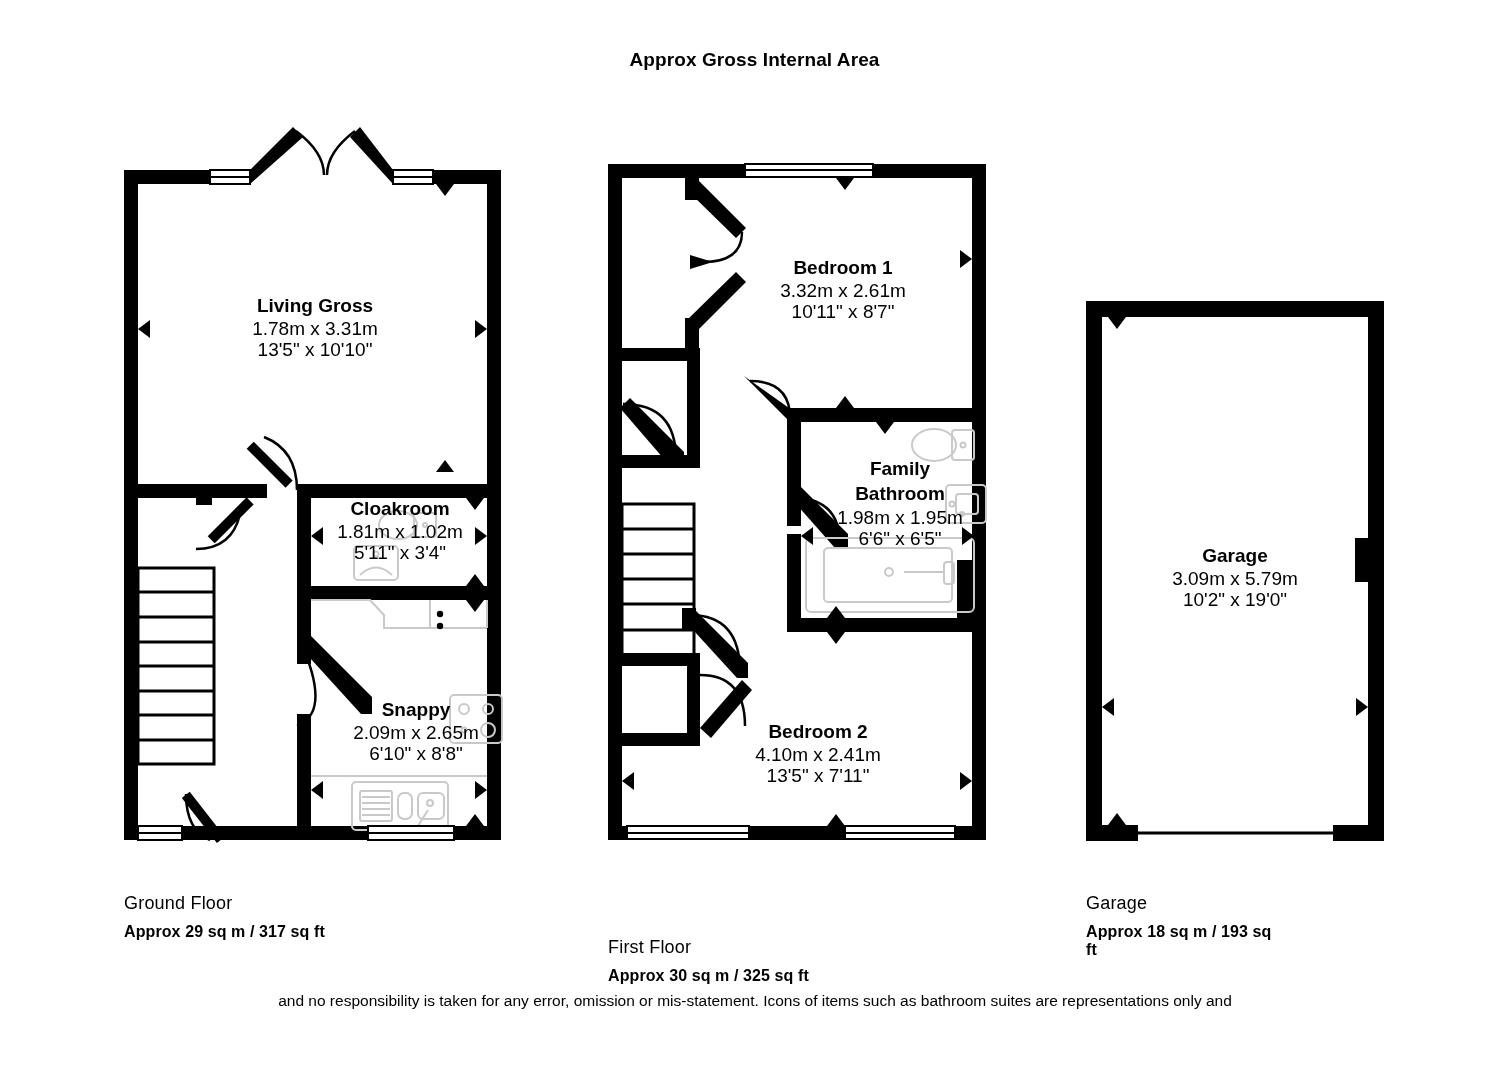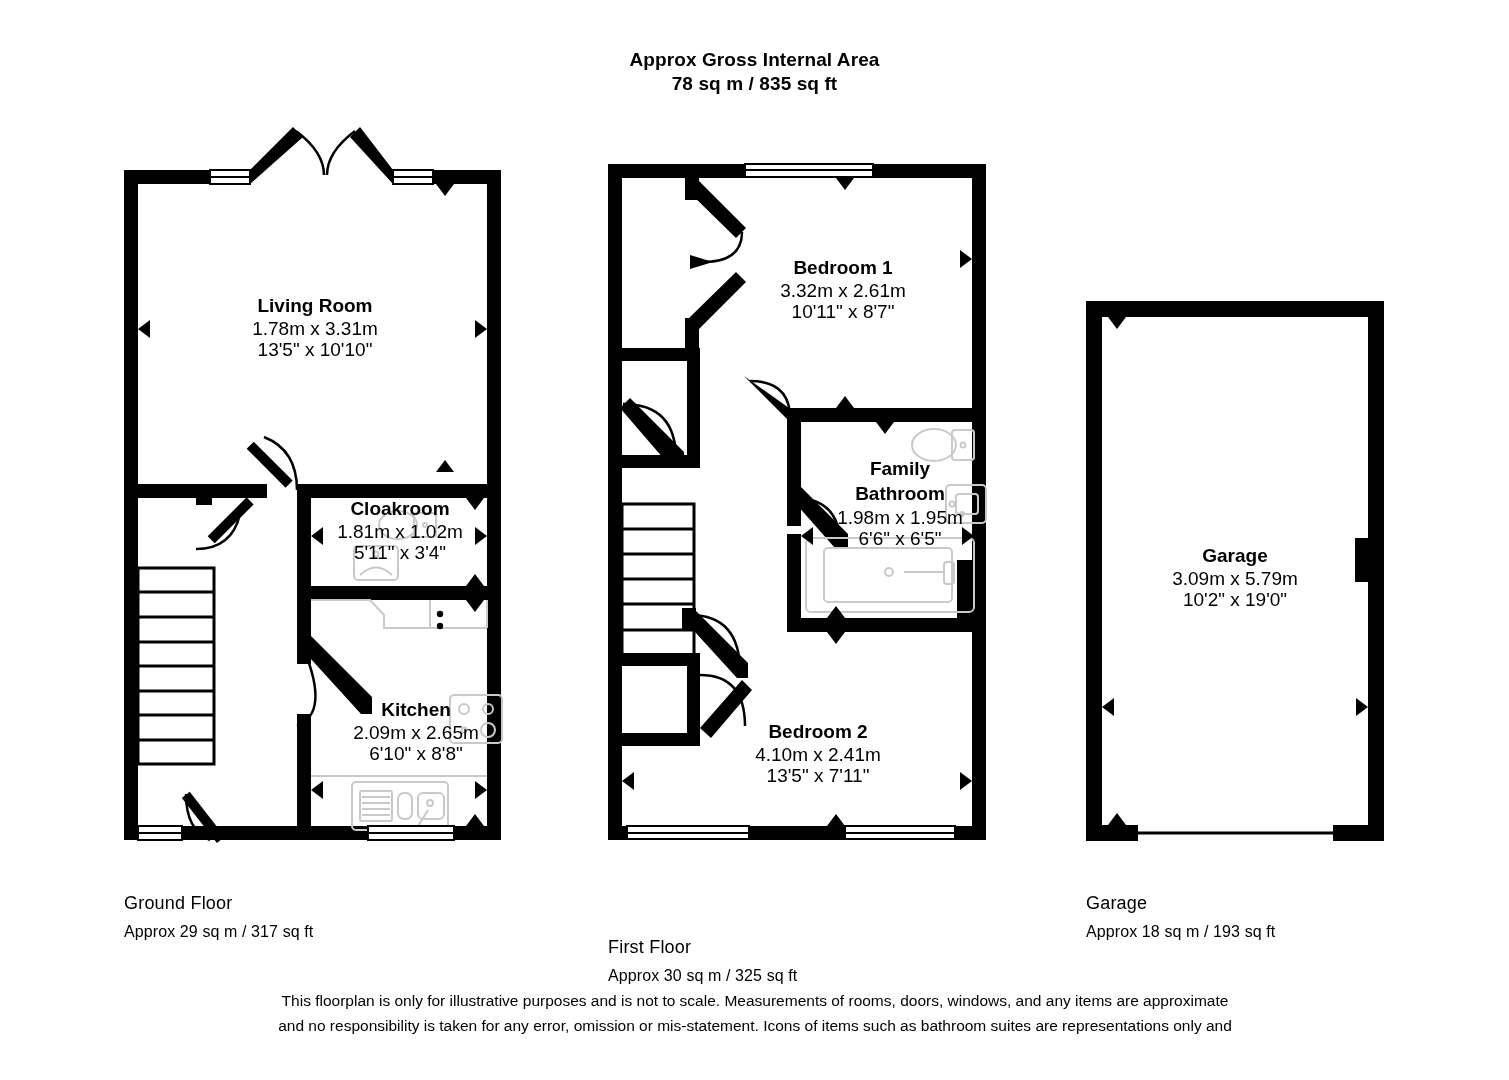"78 sq m / 835" div.line { html: <div>78 sq m / 835 sq ft</div> -> none }
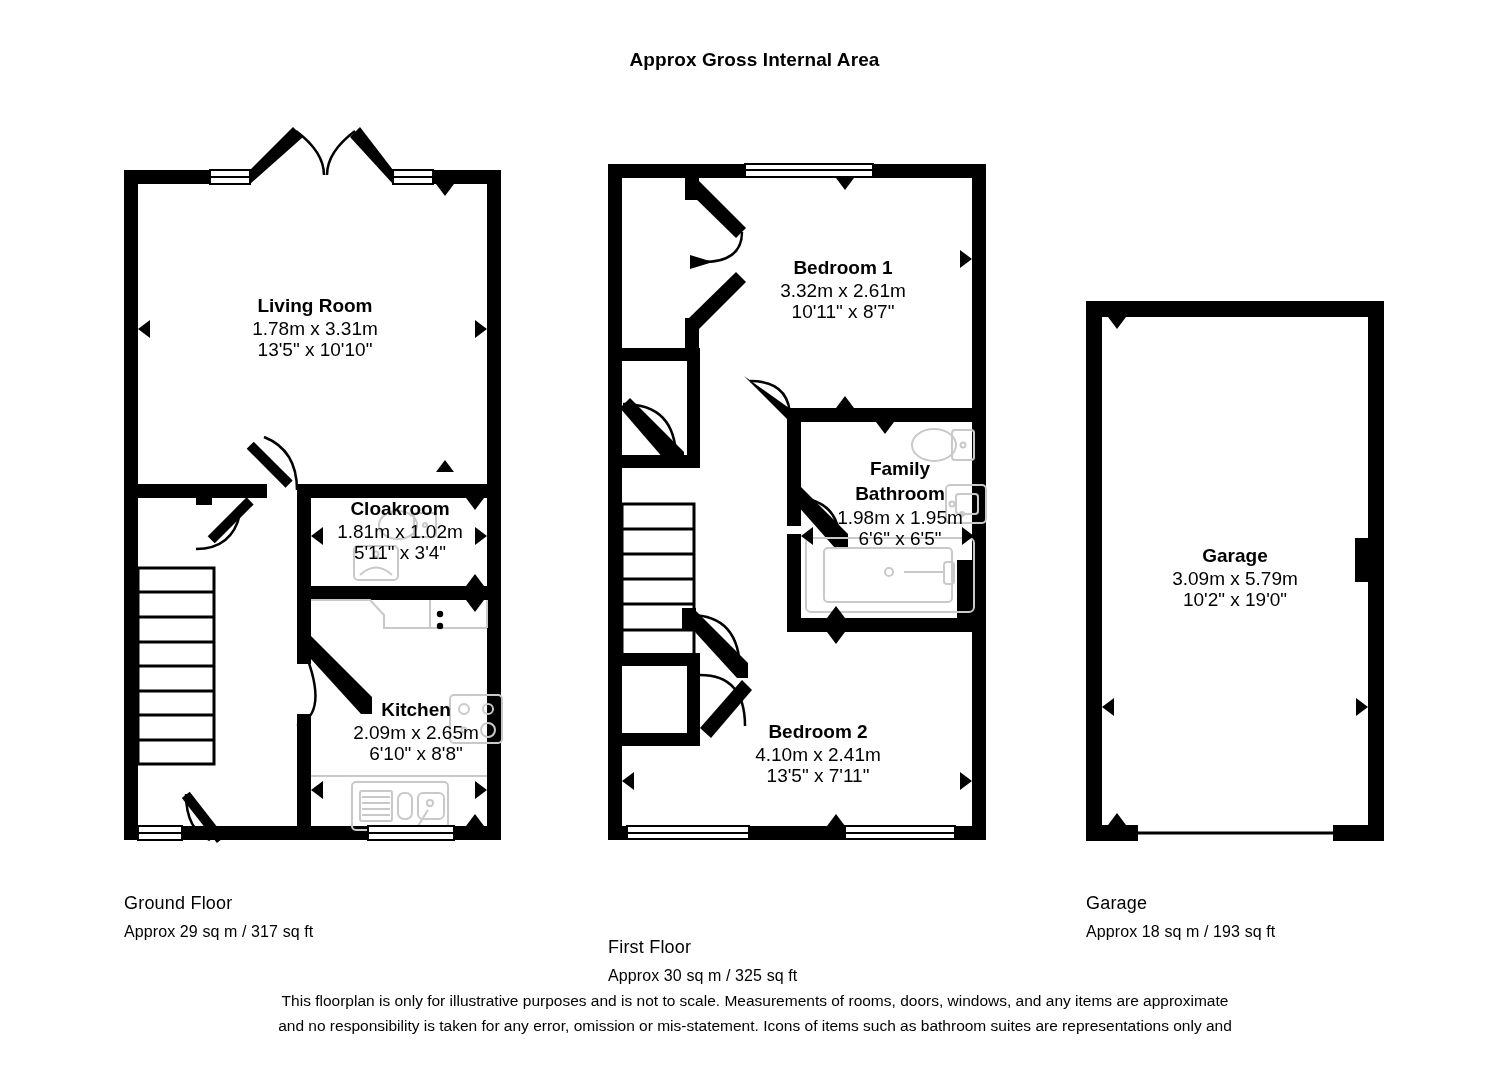"Living Room" span.rname { text: Room -> Gross }
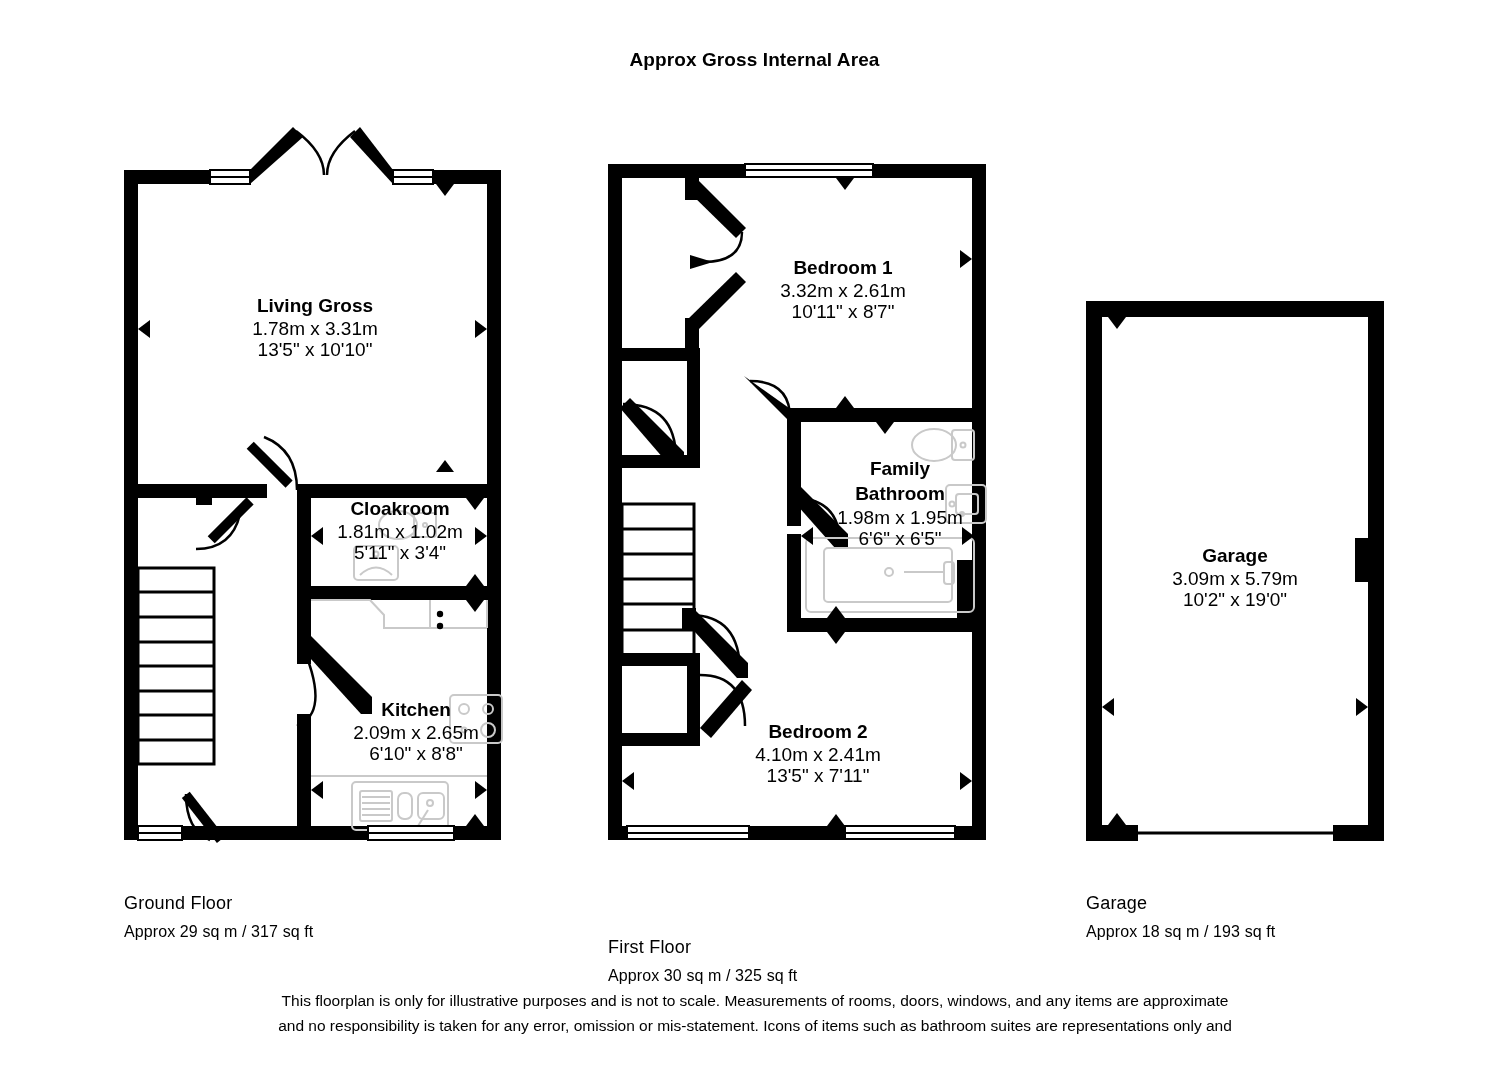"Kitchen" span.rname { text: Kitchen -> Snappy }
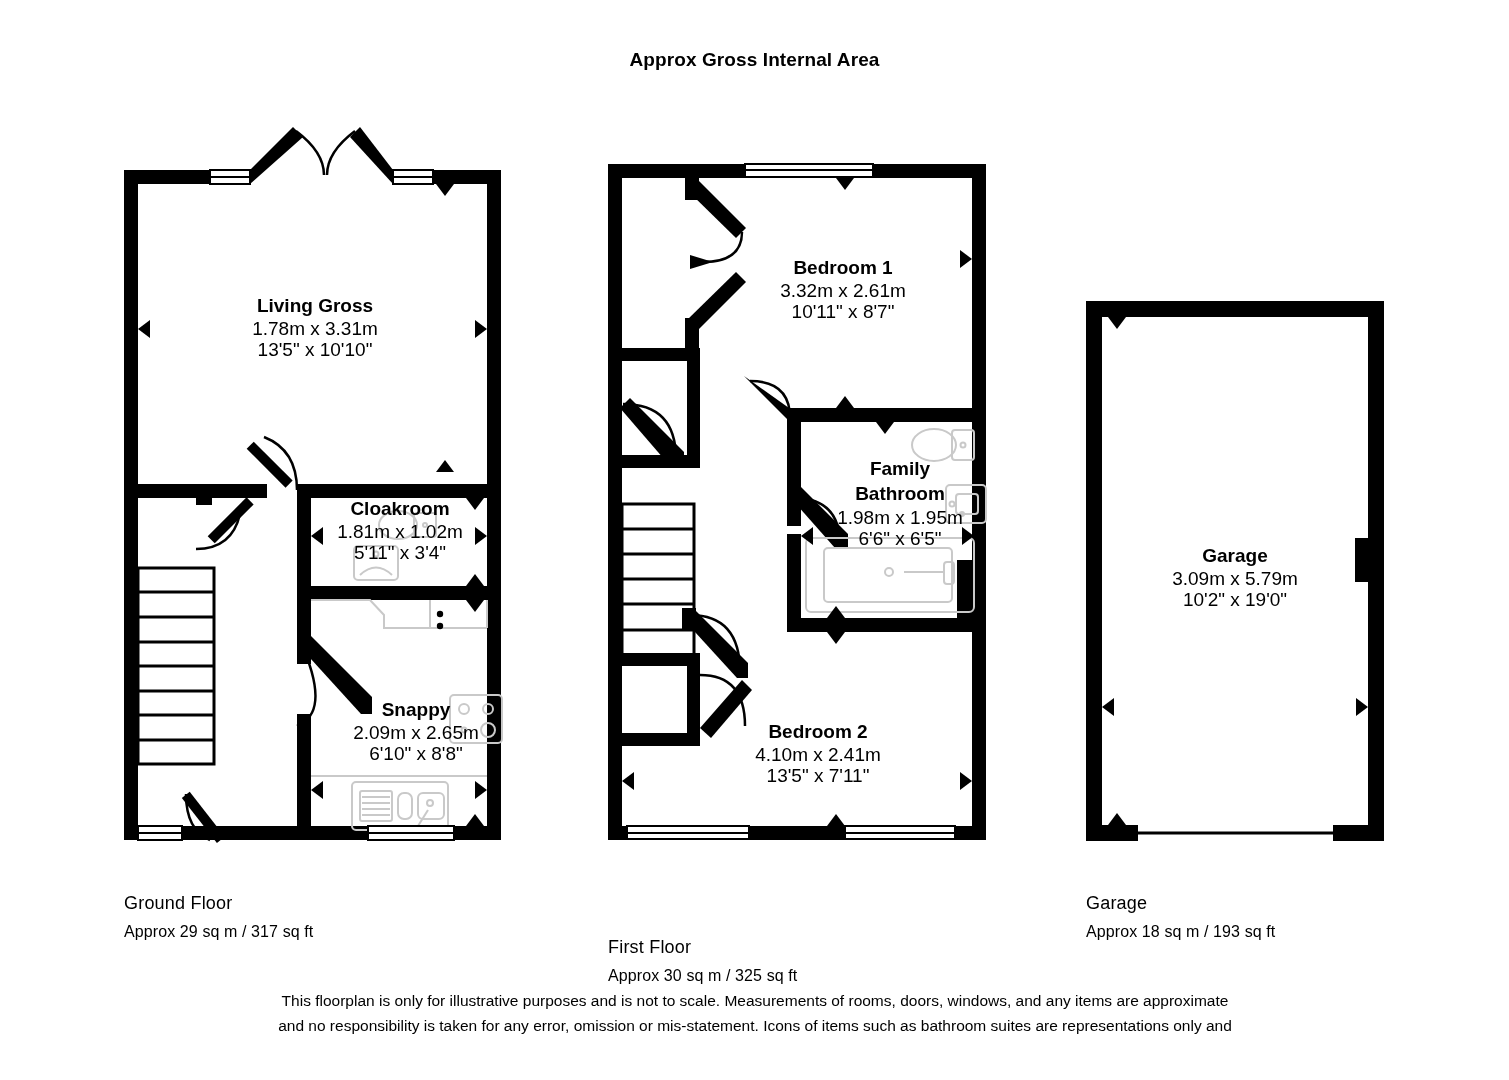"Approx 29 sq m /" .floor-caption .fsub { font-weight: normal -> bold }
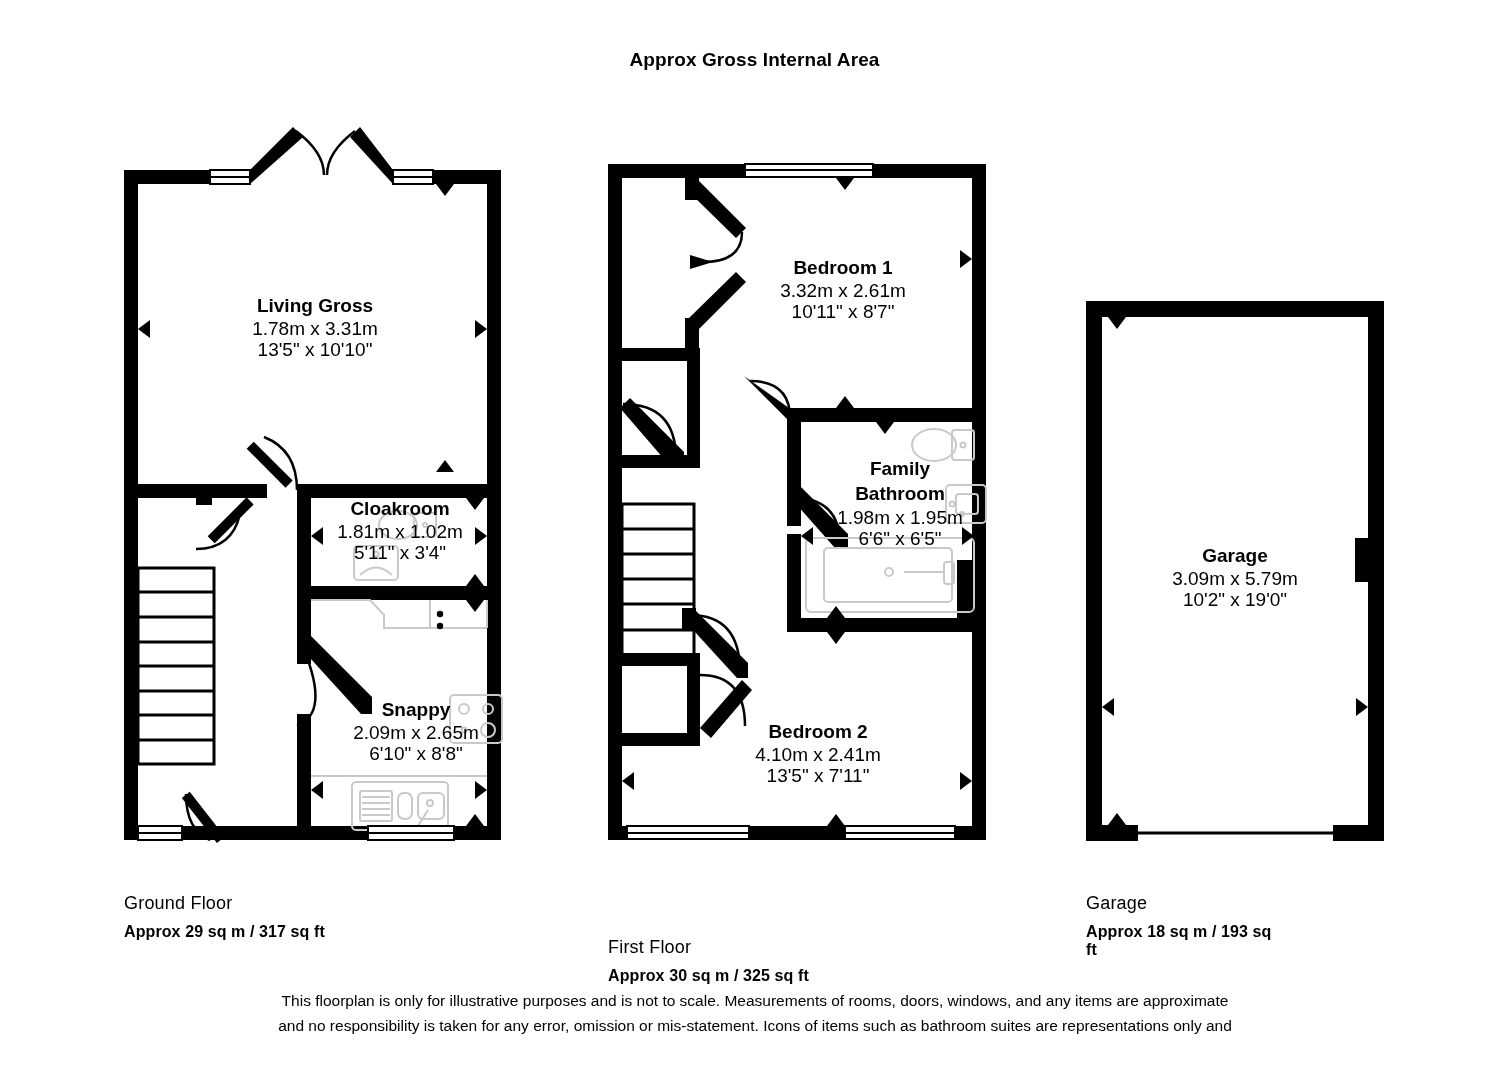"This floorplan is only for" span { html: <span>This floorplan is only for illustrative purposes and is not to scale. Measurements of rooms, doors, windows, and any items are approximate</span> -> none }
